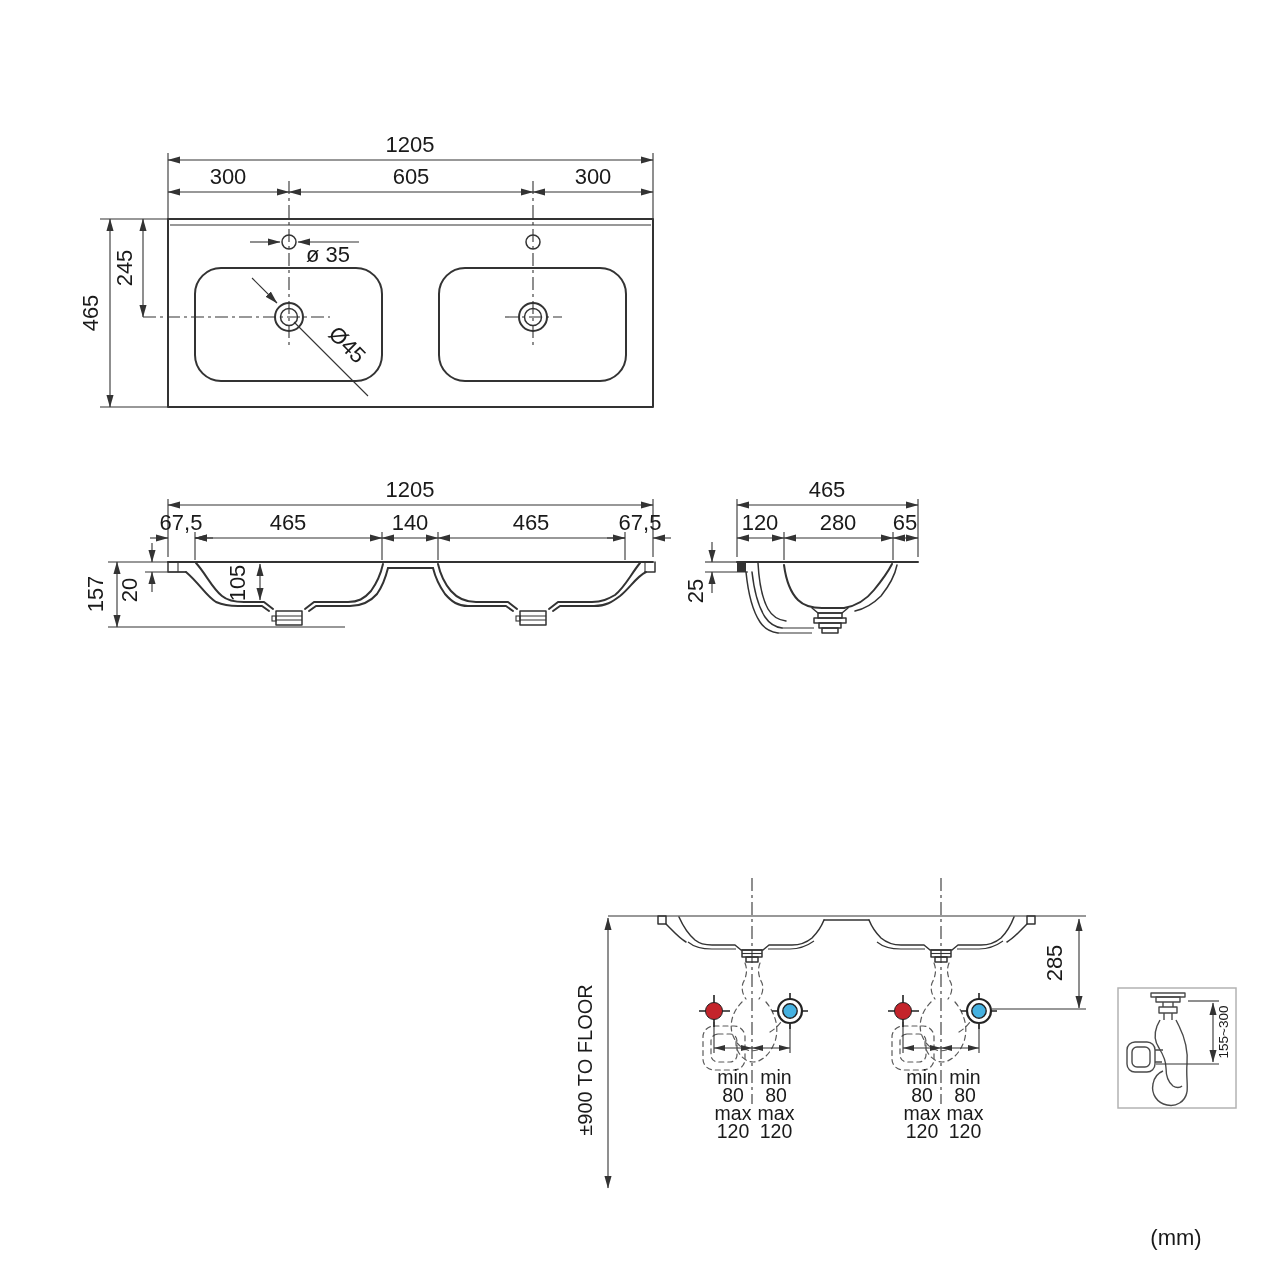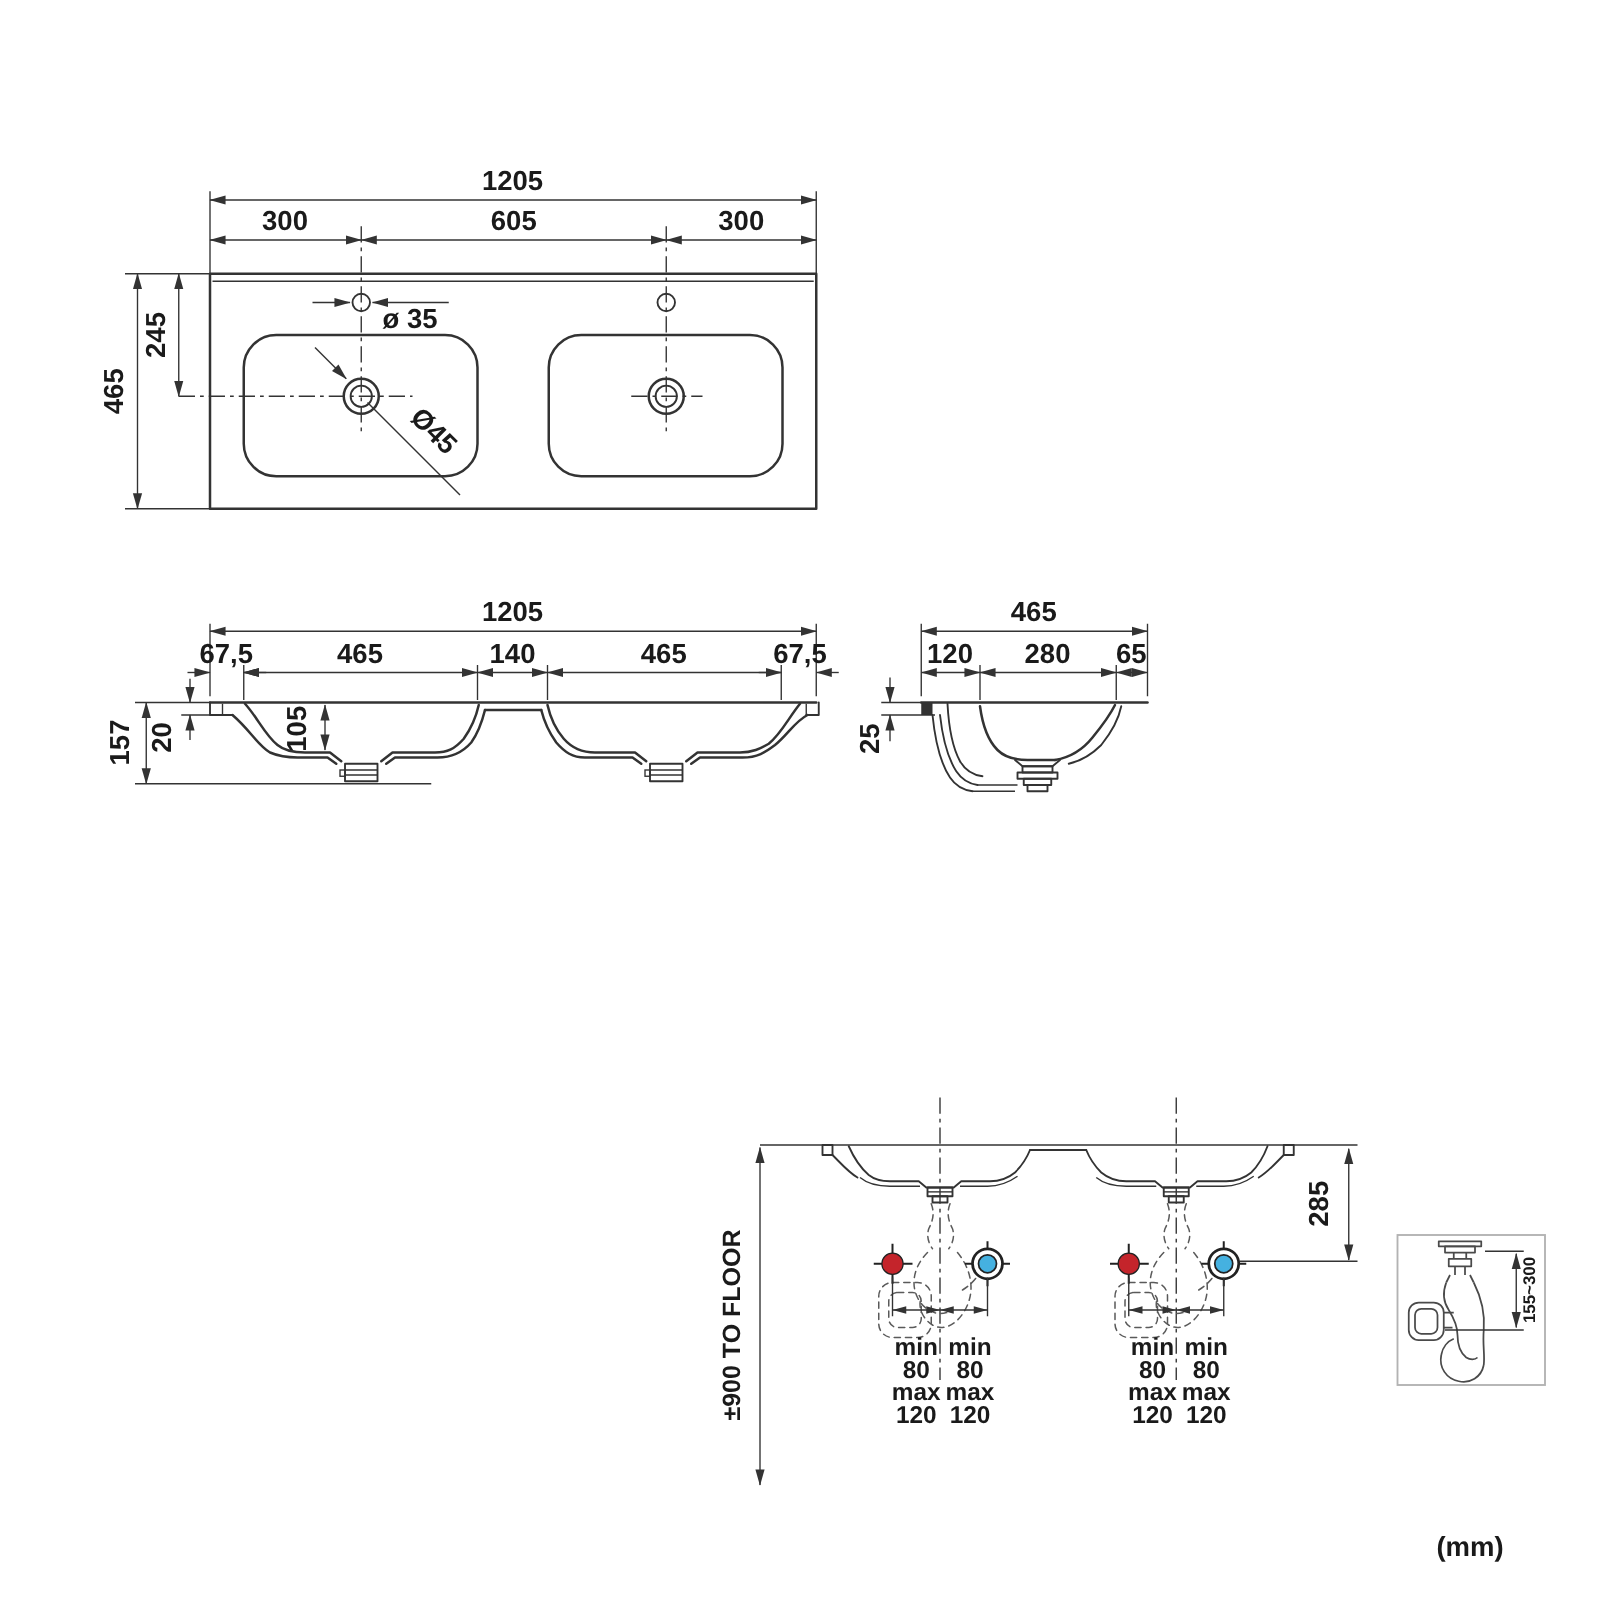"1205" .stage { font-weight: bold -> none }
